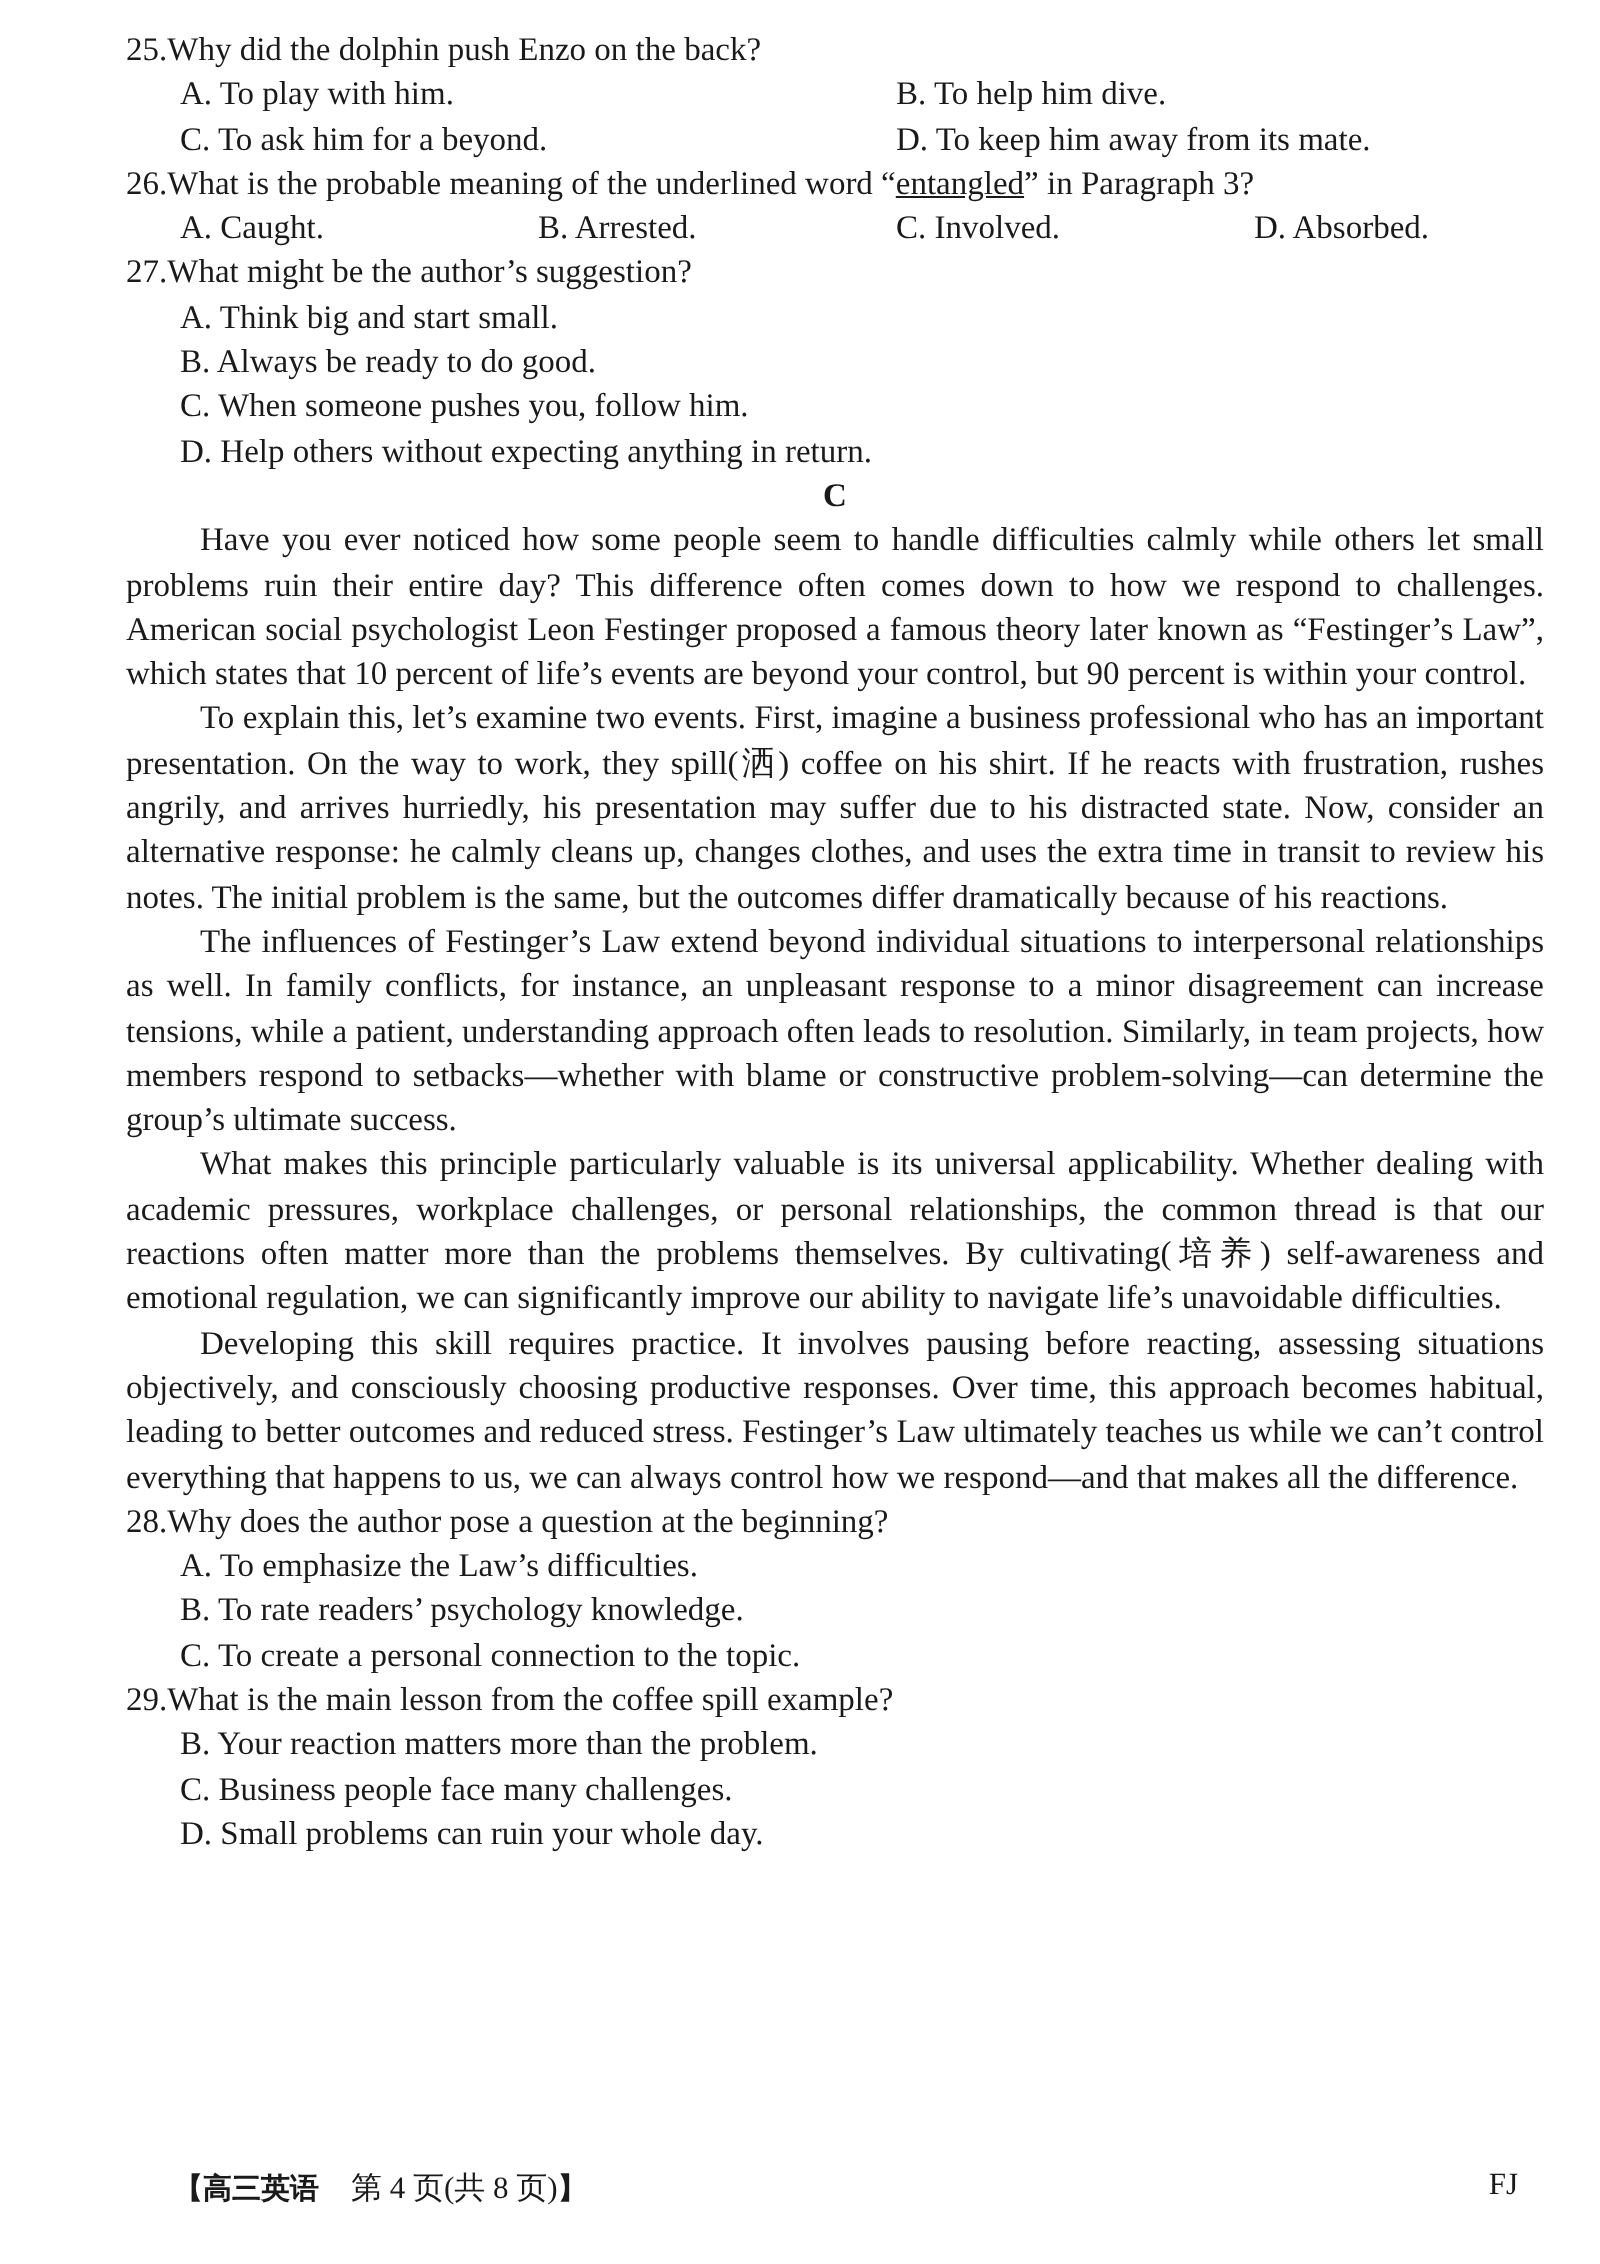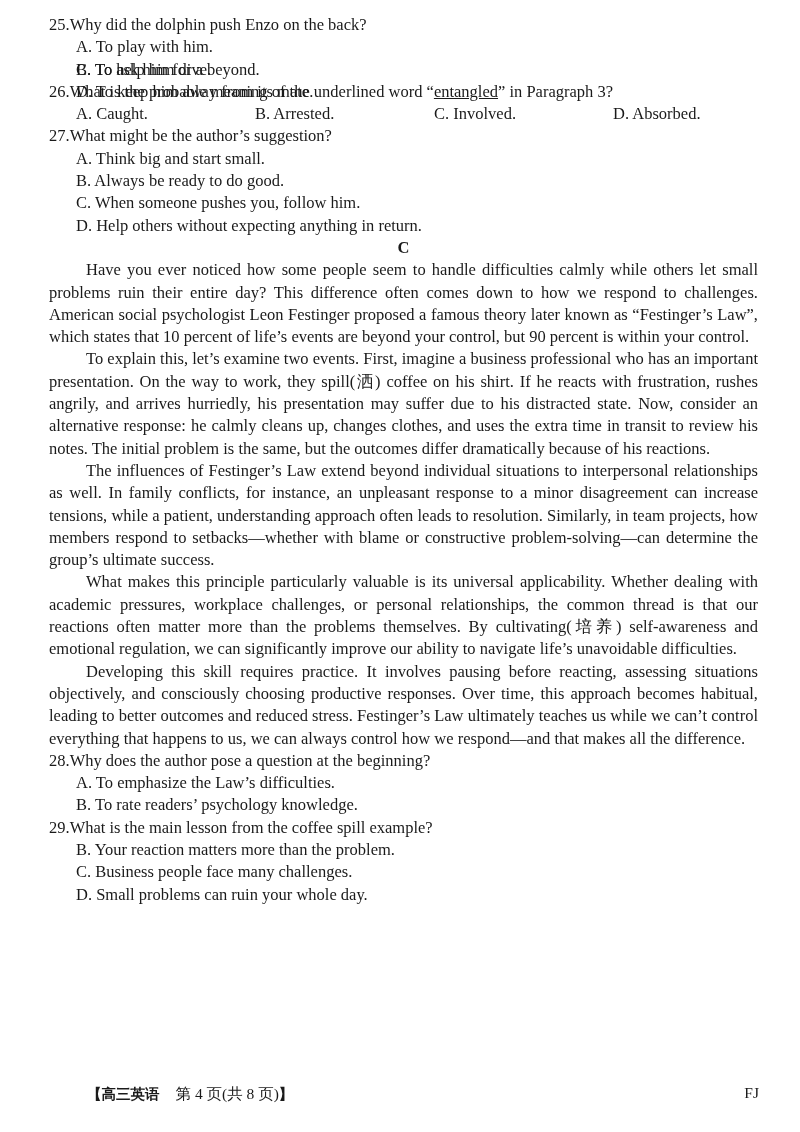"25.Why did the dolphin push" .page { left: 49px -> 63px }
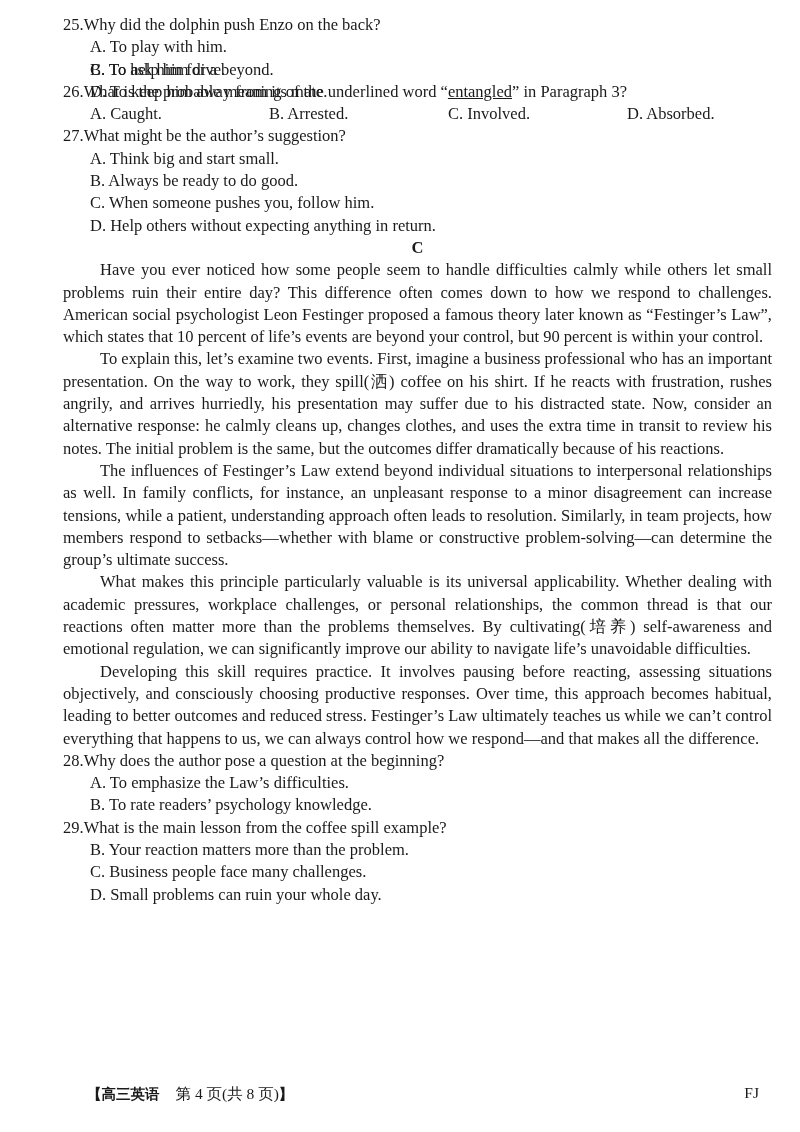"A. To play with him." .opts2 { flex-direction: column -> none }
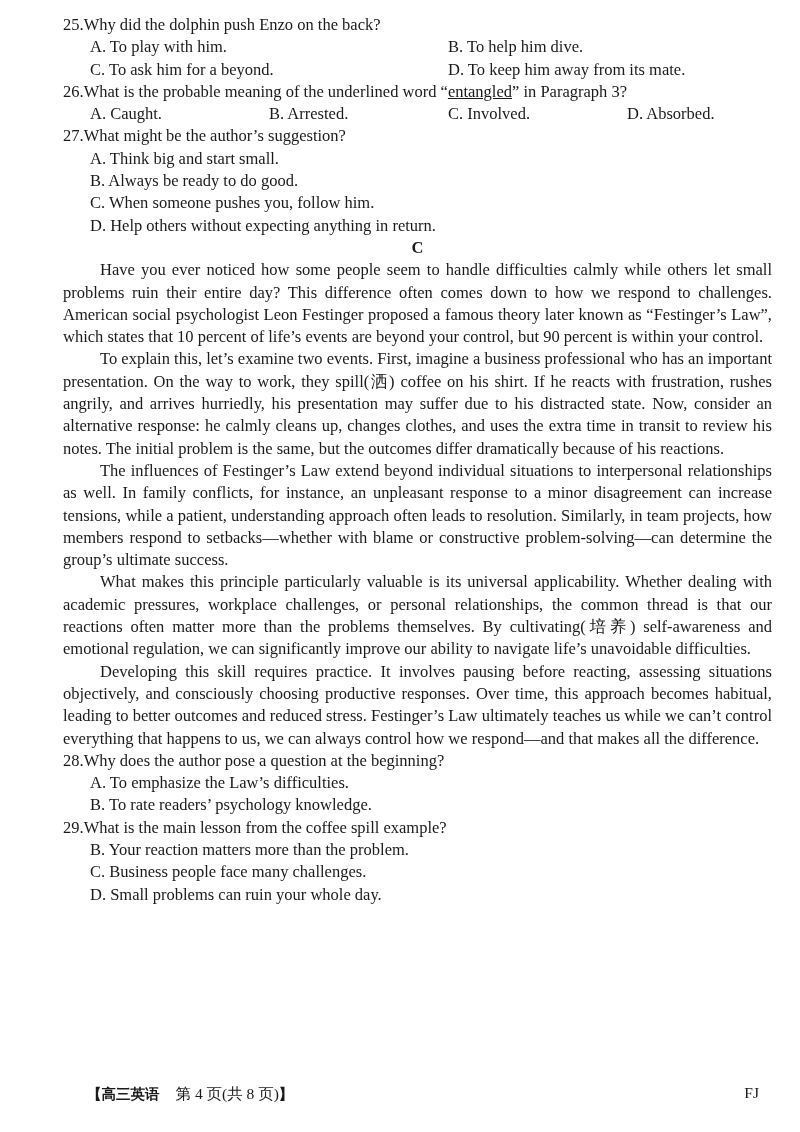"C. To create a personal" div.line { html: none -> <div>C. To create a personal connection to the topic.</div> }
